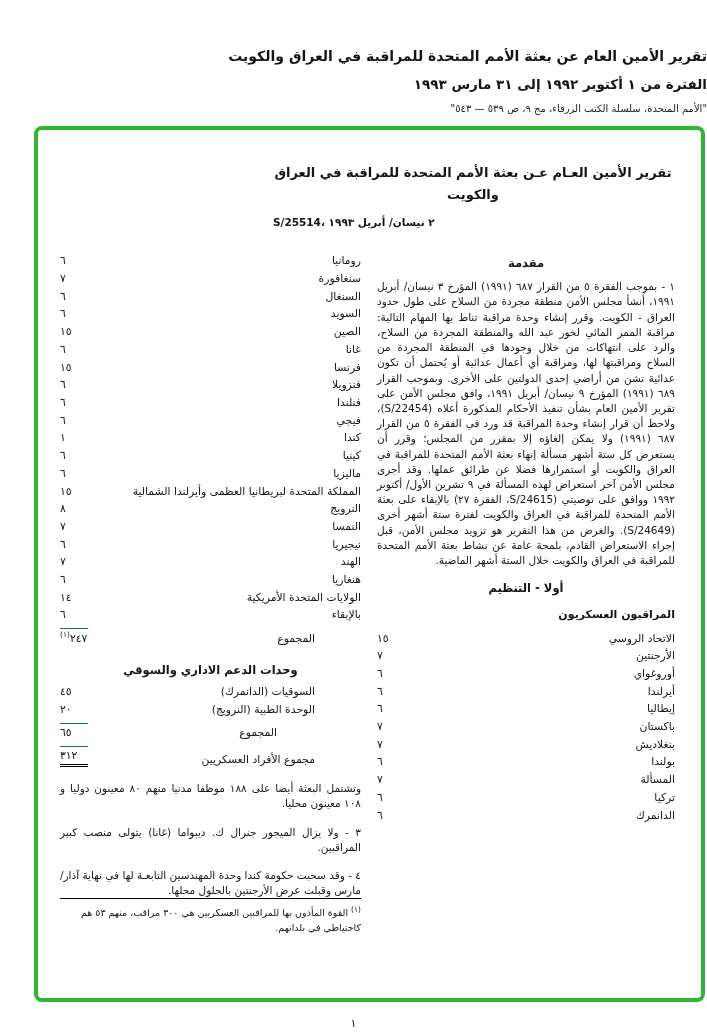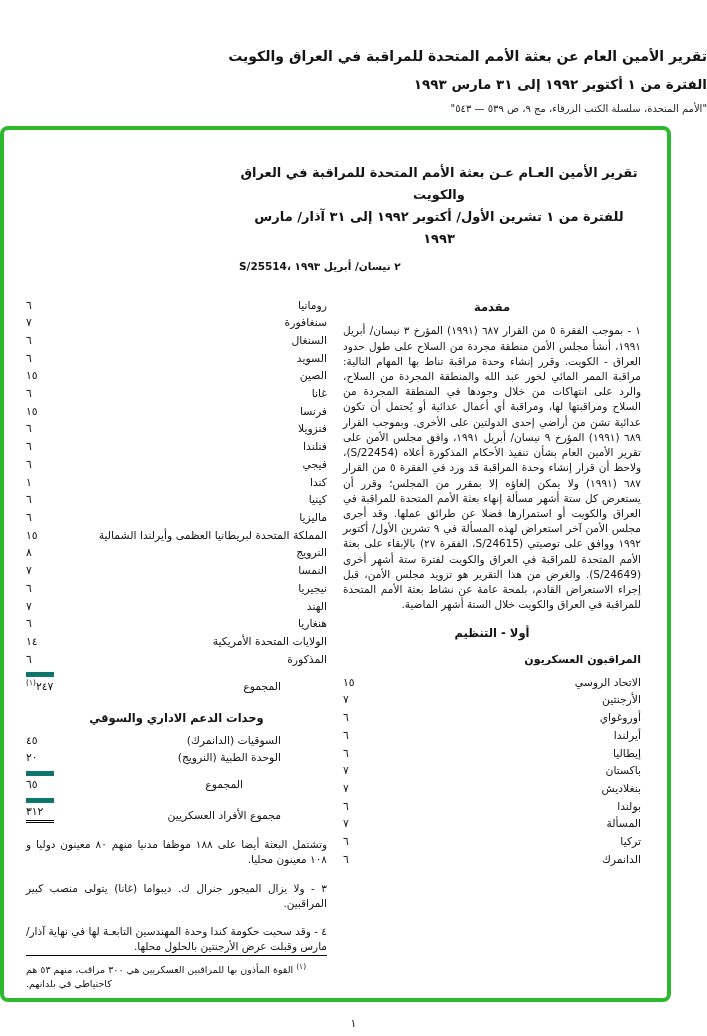"تقرير الأمين العـام عـن بعثة" .green-box { left: 0 -> 34px }
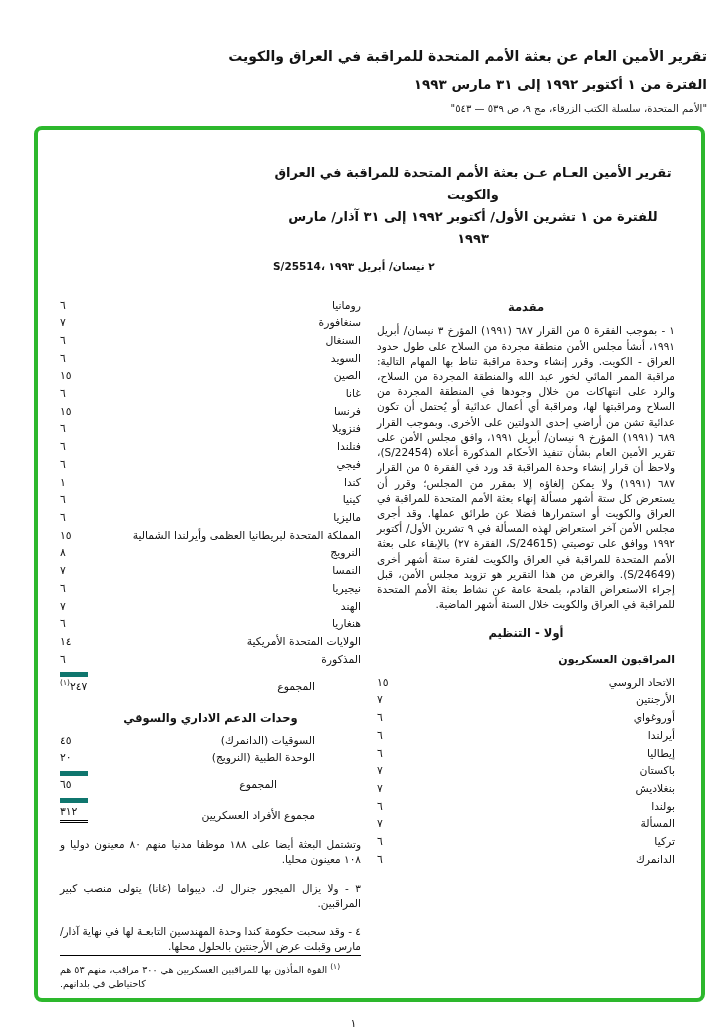"للفترة من ١ تشرين الأول/" div.doc-title { html: <div>للفترة من ١ تشرين الأول/ أكتوبر ١٩٩٢ إلى ٣١ آذار/ مارس ١٩٩٣</div> -> none }
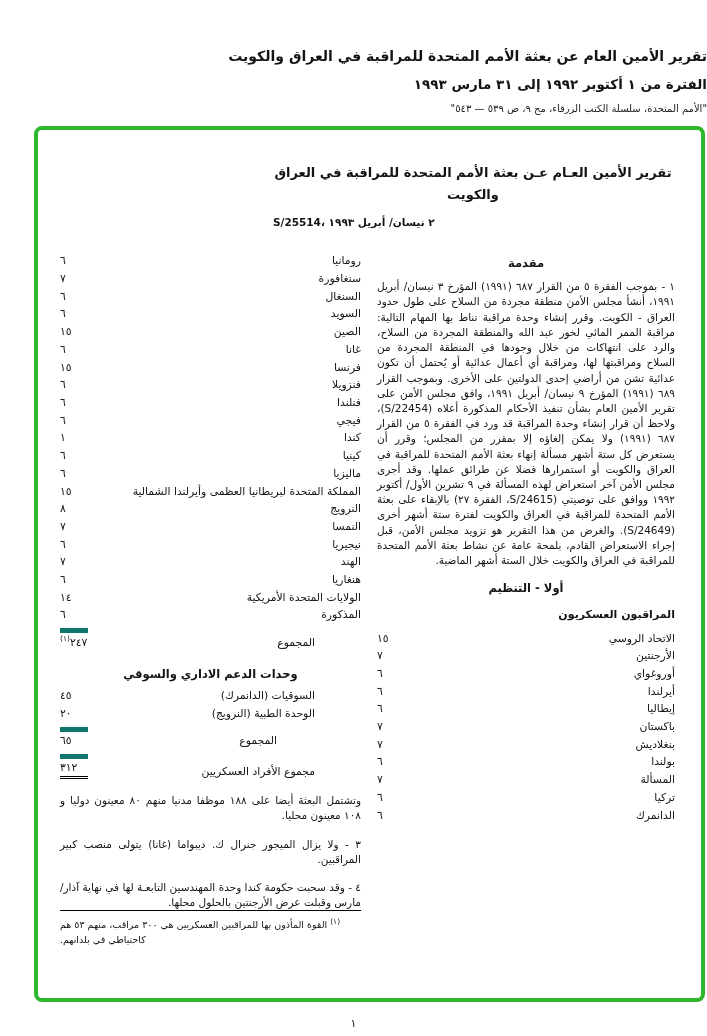"المذكورة" span.name { text: المذكورة -> بالإبقاء }
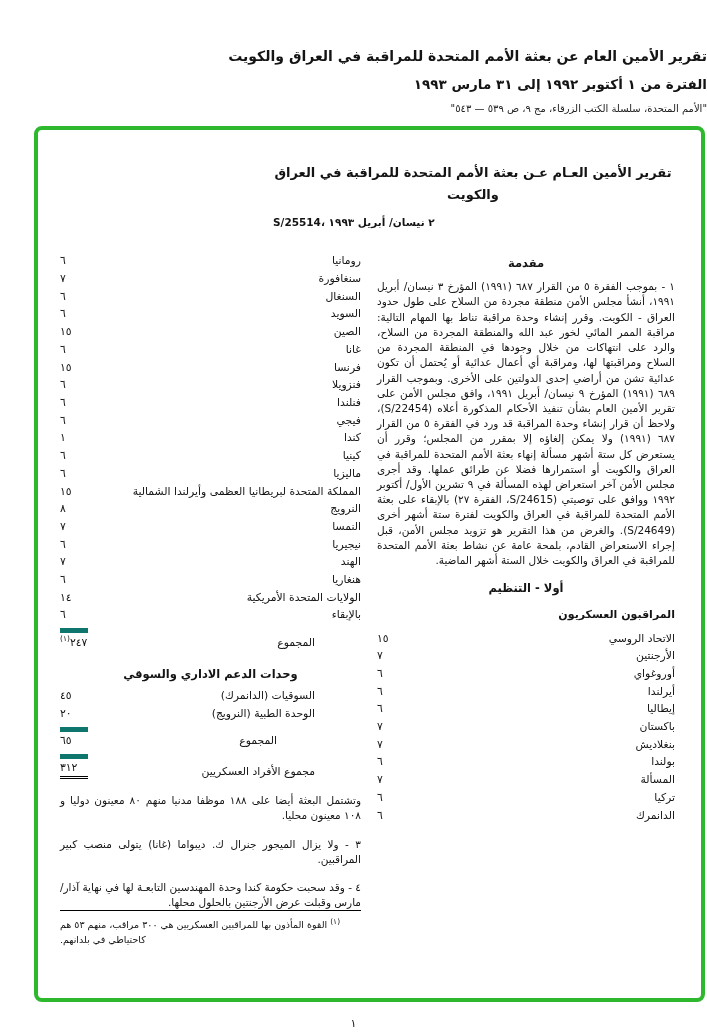"٢٤٧(١)" .sum { border-top: 5px solid #0f766e -> 1px solid #0f766e }
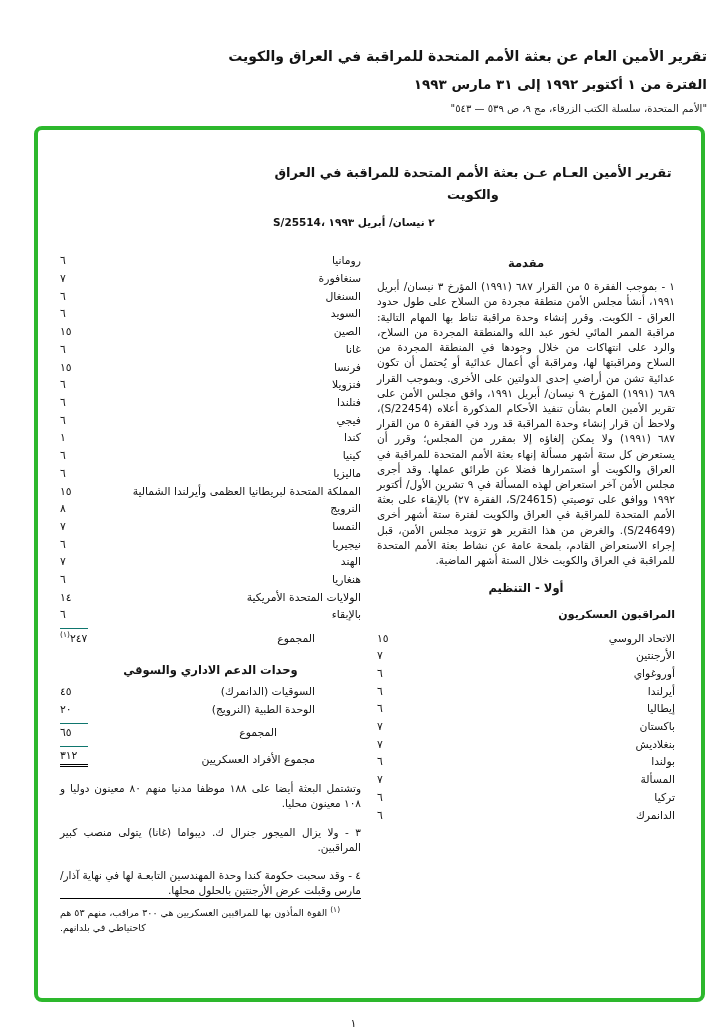"(١)القوة المأذون بها للمراقبين العسكريين" .footnote { text-align: left -> right }
